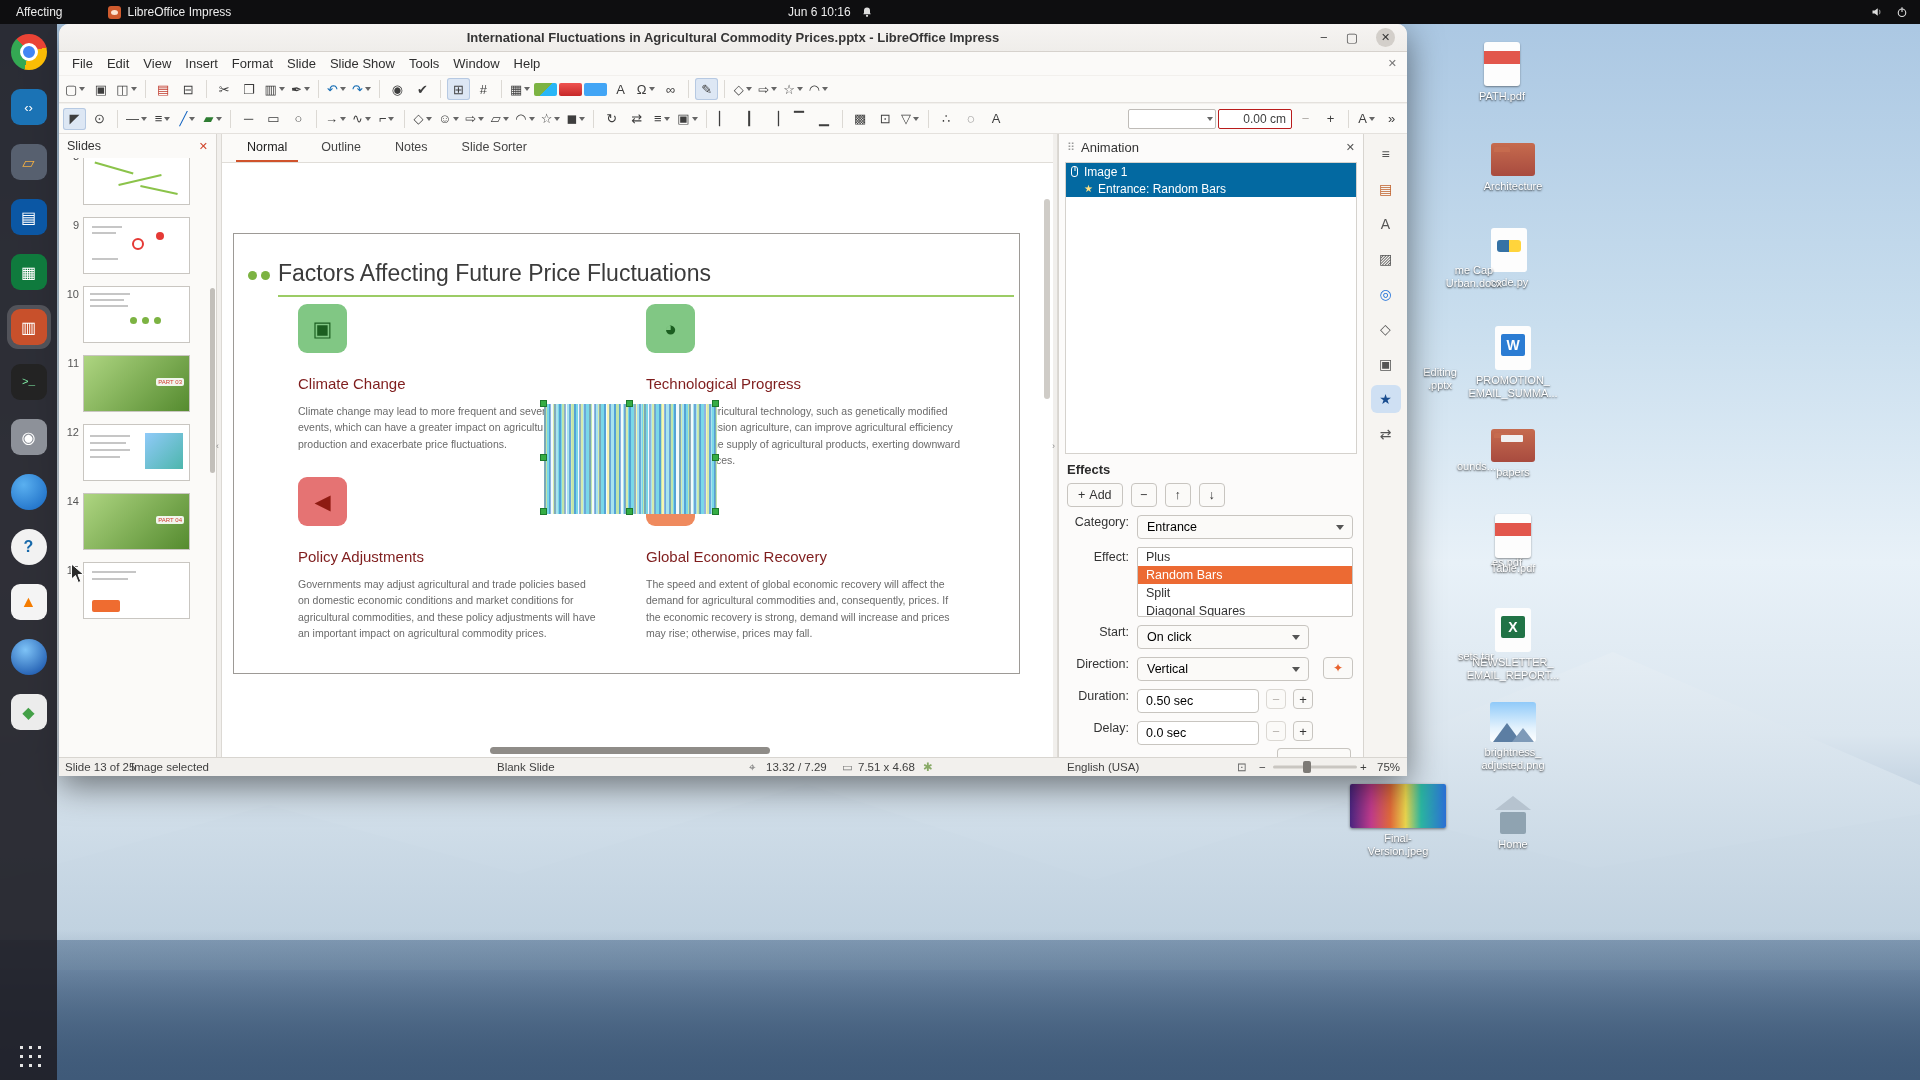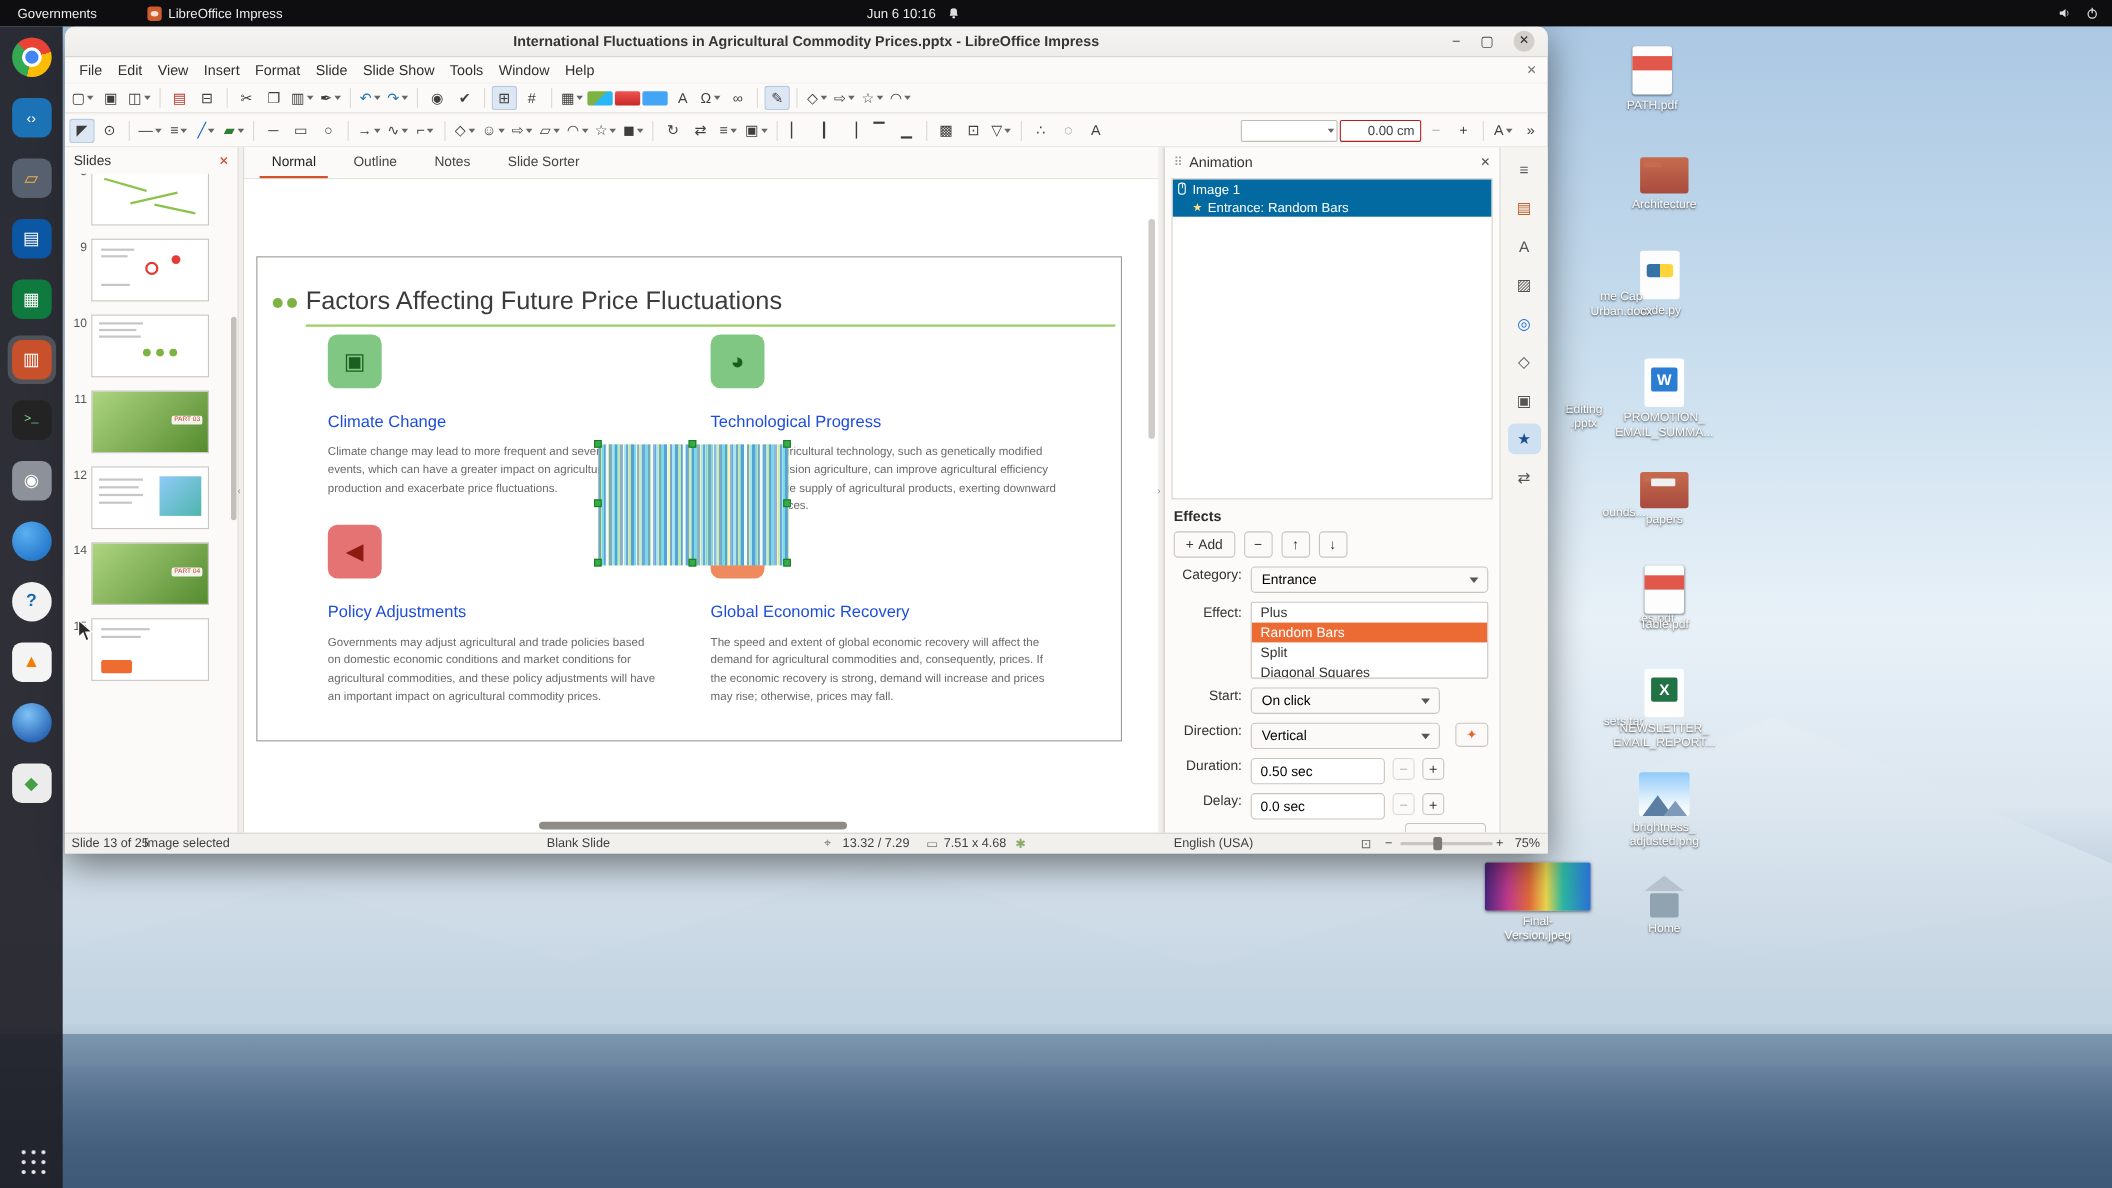"Governments" span.tb-activities { text: Governments -> Affecting }
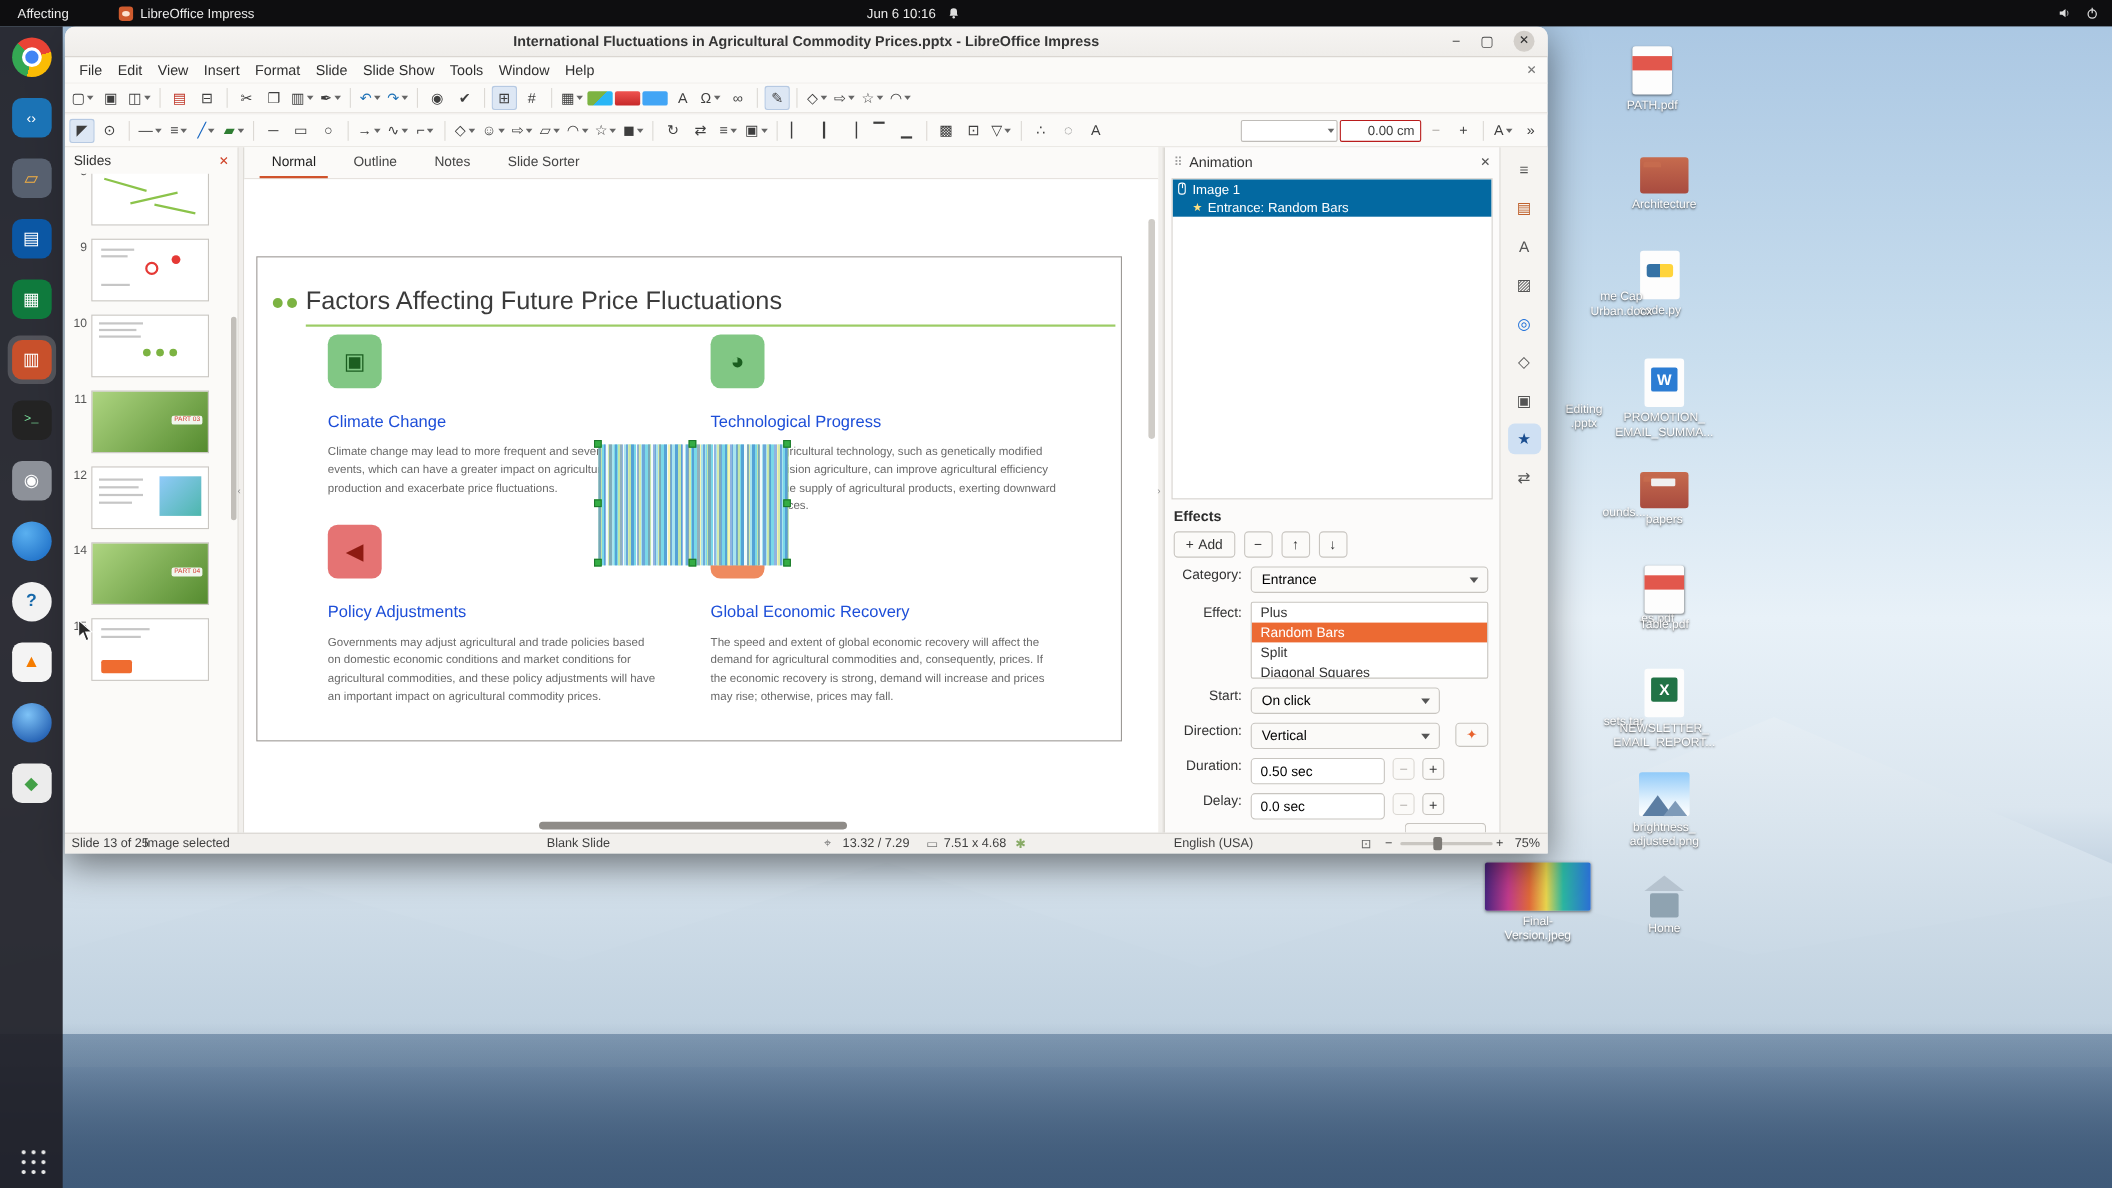"Climate Change" .sec-h { color: #1d4ed8 -> #7f1d1d }
